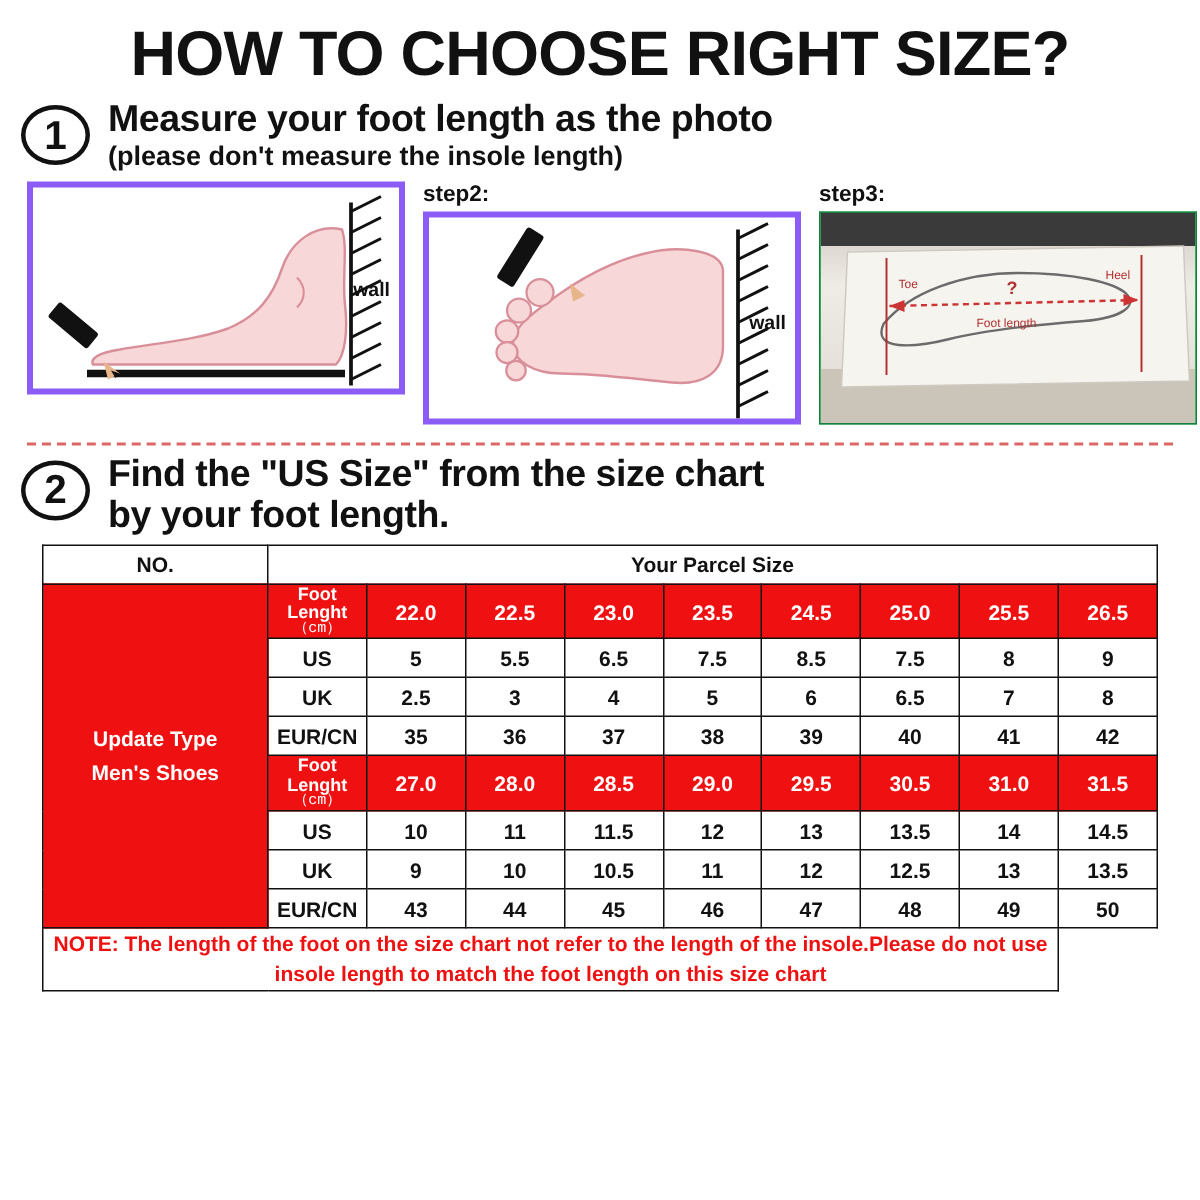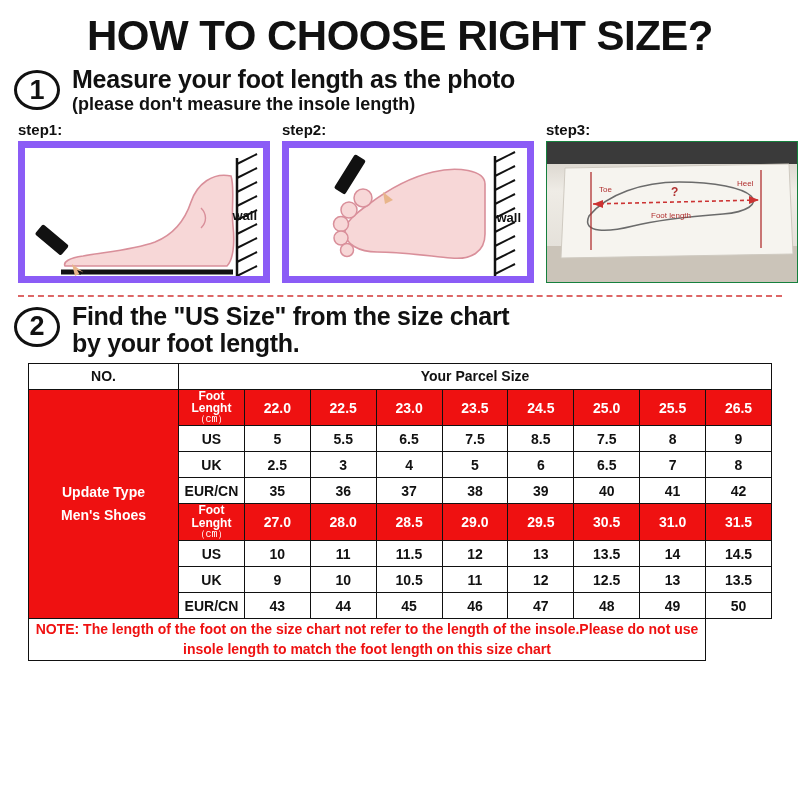"step1:" div.fig-label { html: <div>step1:</div> -> none }
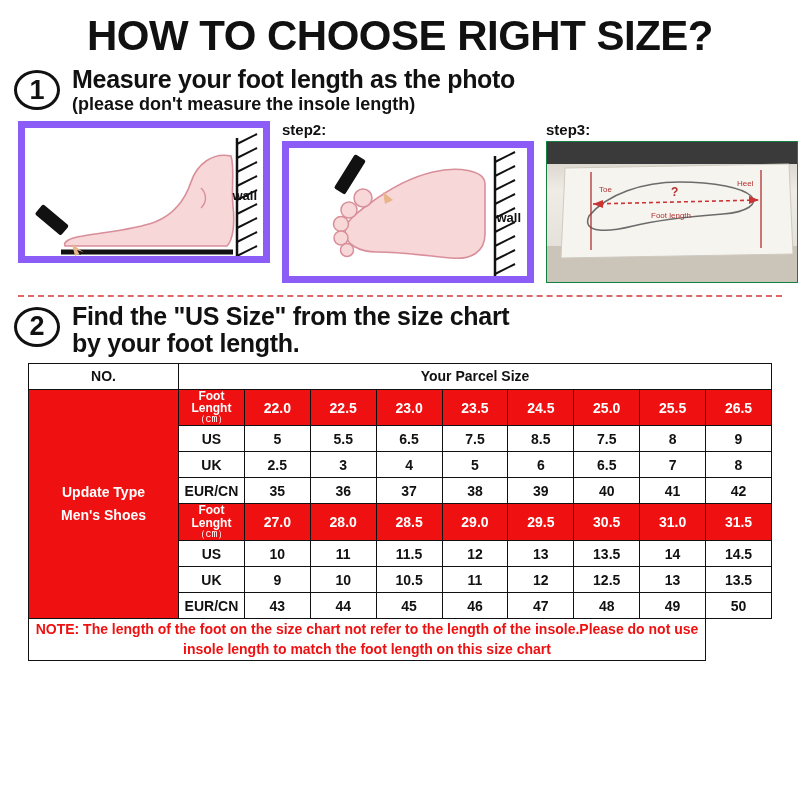"wall" .fig-box { border: 7px solid #8b5cf6 -> 4px solid #8b5cf6 }
